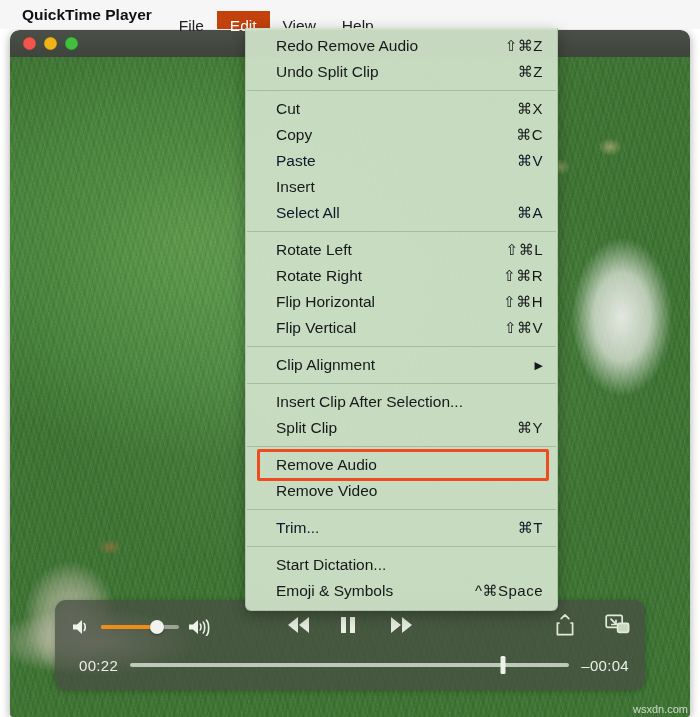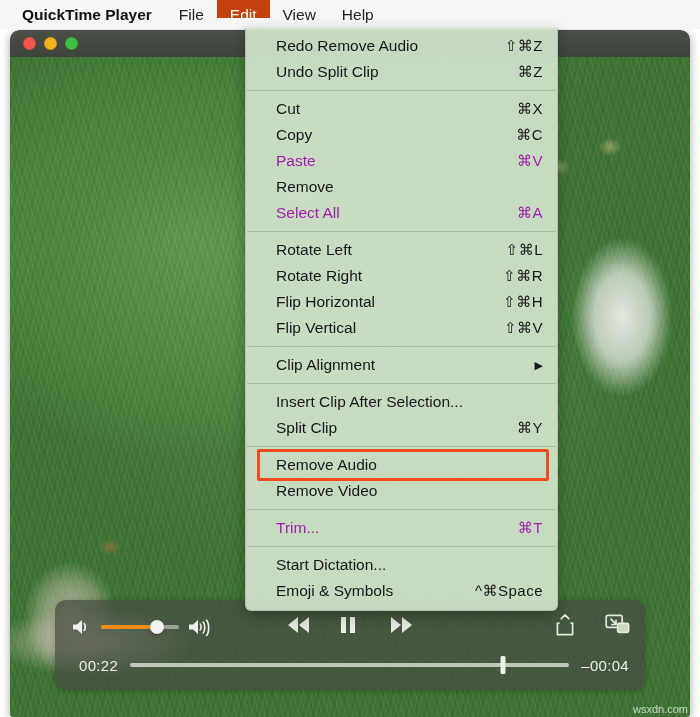"QuickTime Player" #menubar { align-items: flex-start -> flex-end }
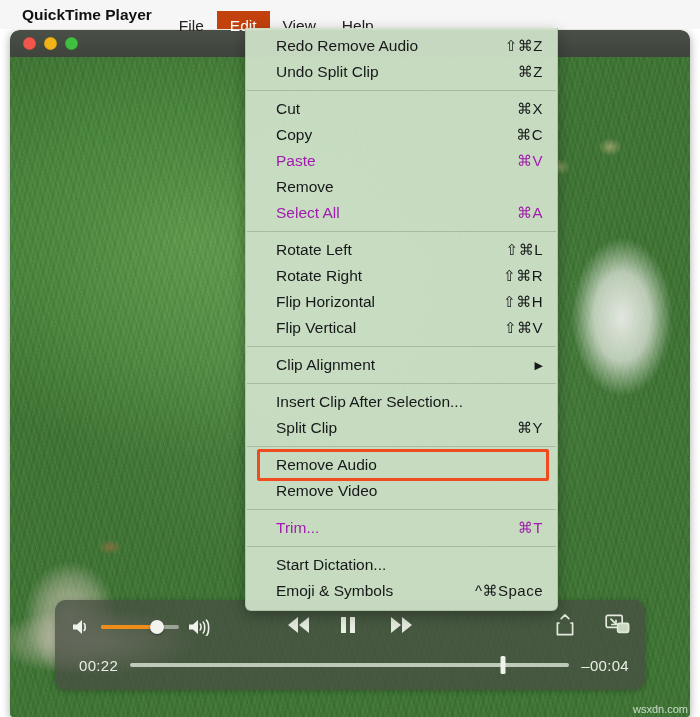"Paste" .mi.disabled .lbl, .mi.disabled .key { color: #a21caf -> #0f172a }
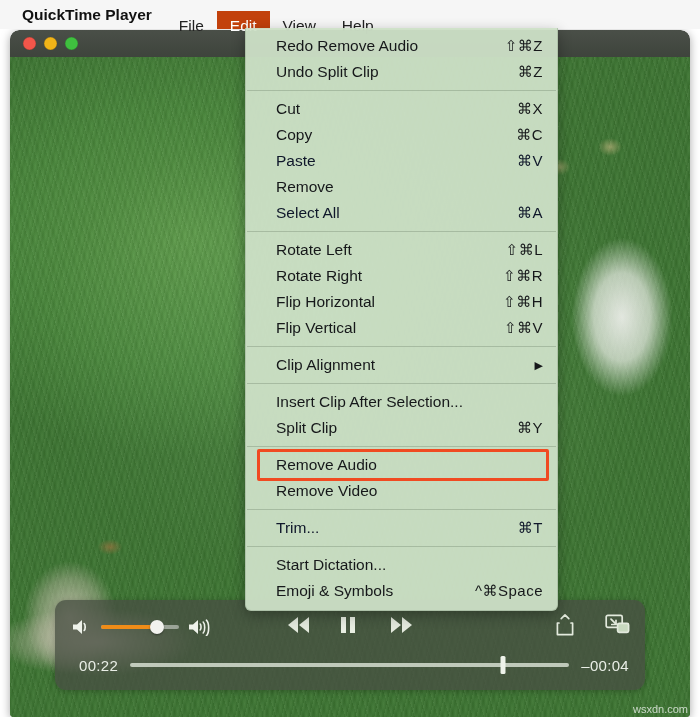"Remove" span.lbl { text: Remove -> Insert }
